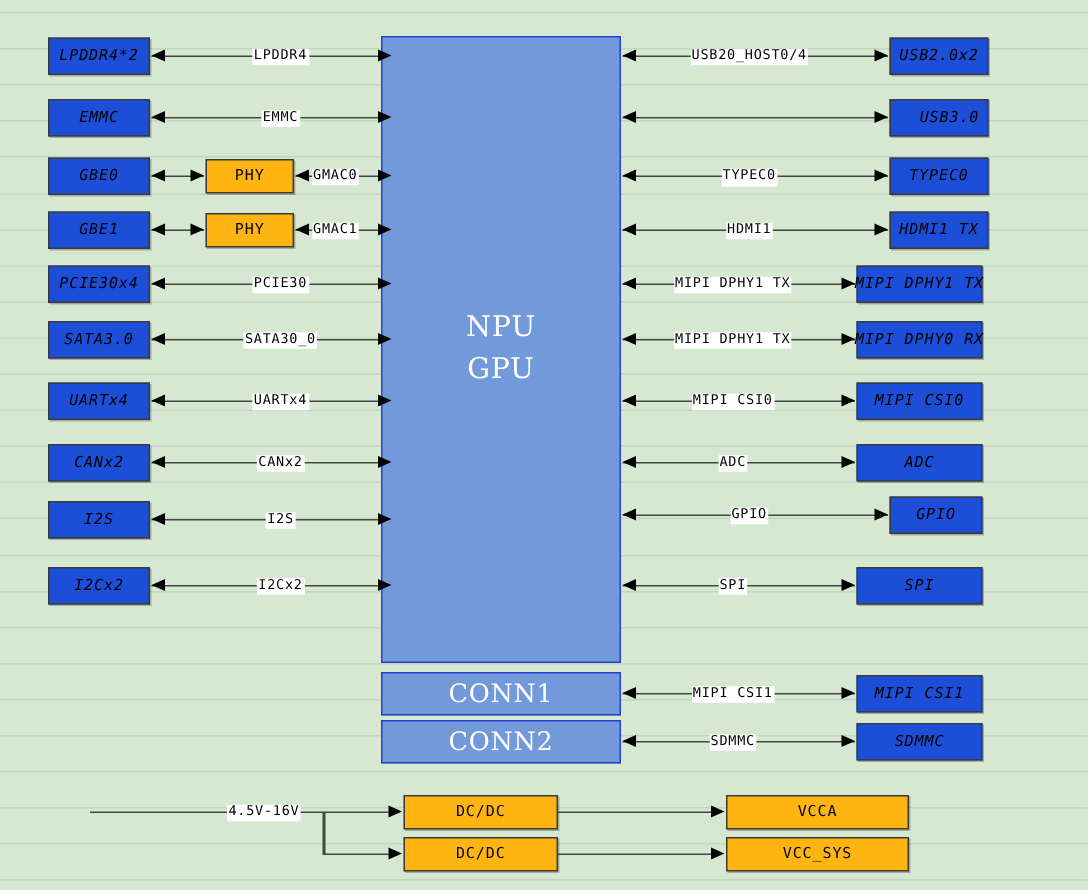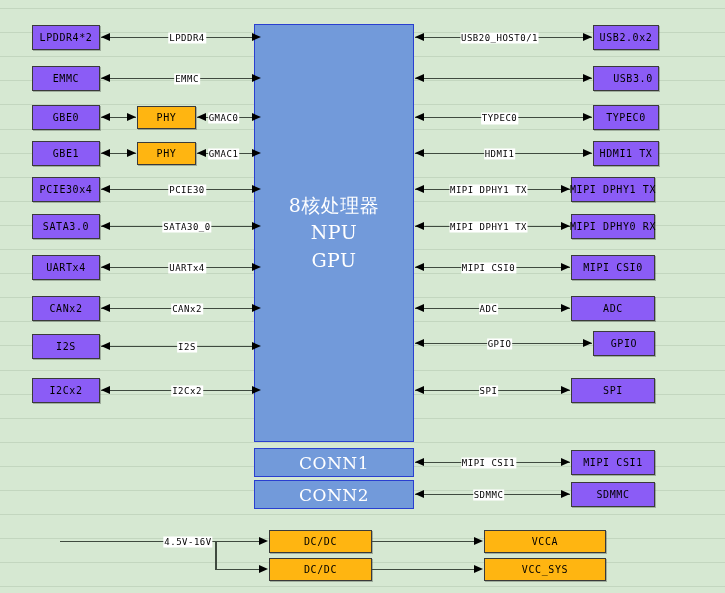"LPDDR4*2" .green { background: #8b5cf6 -> #1d4ed8; font-style: none -> italic }
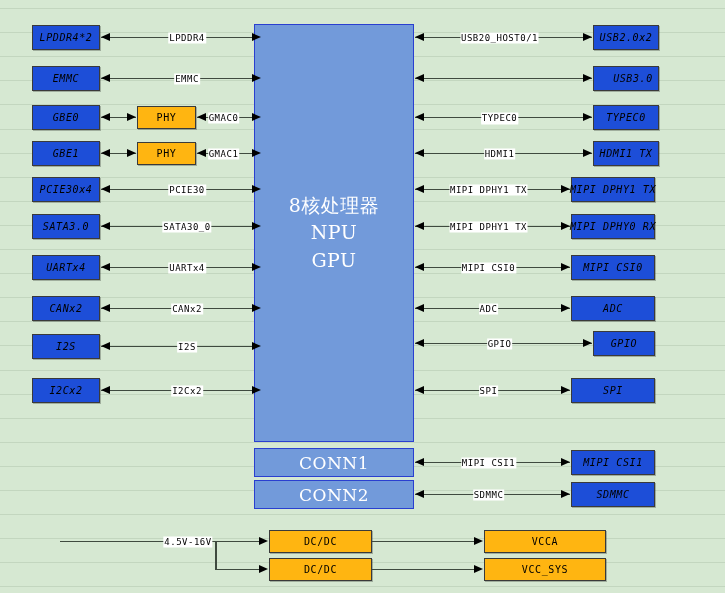"USB20_HOST0/1" div.netlabel { text: HOST0/1 -> HOST0/4 }
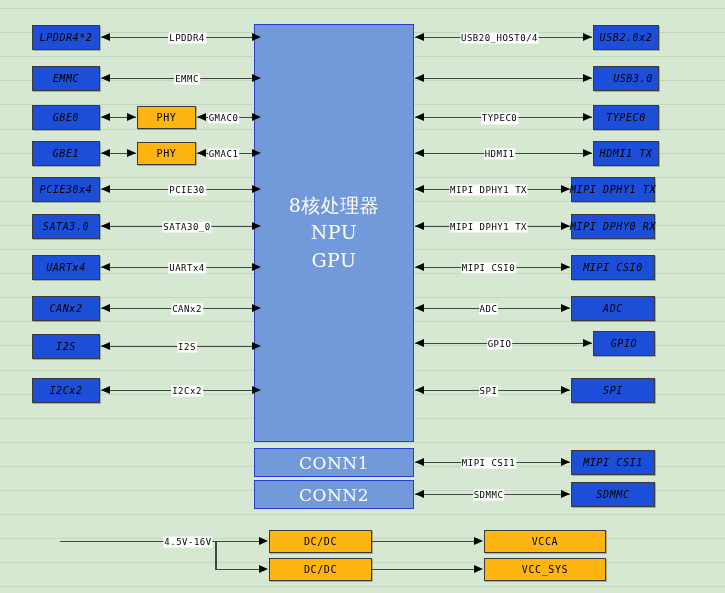"8核处理器" div { html: <div>8核处理器</div> -> none }
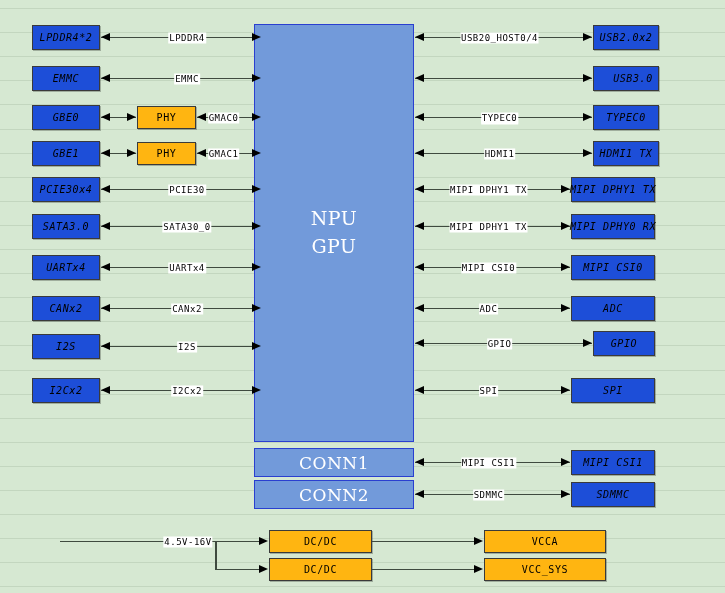"4.5V-16V" div.netlabel { left: 188px -> 176px }
